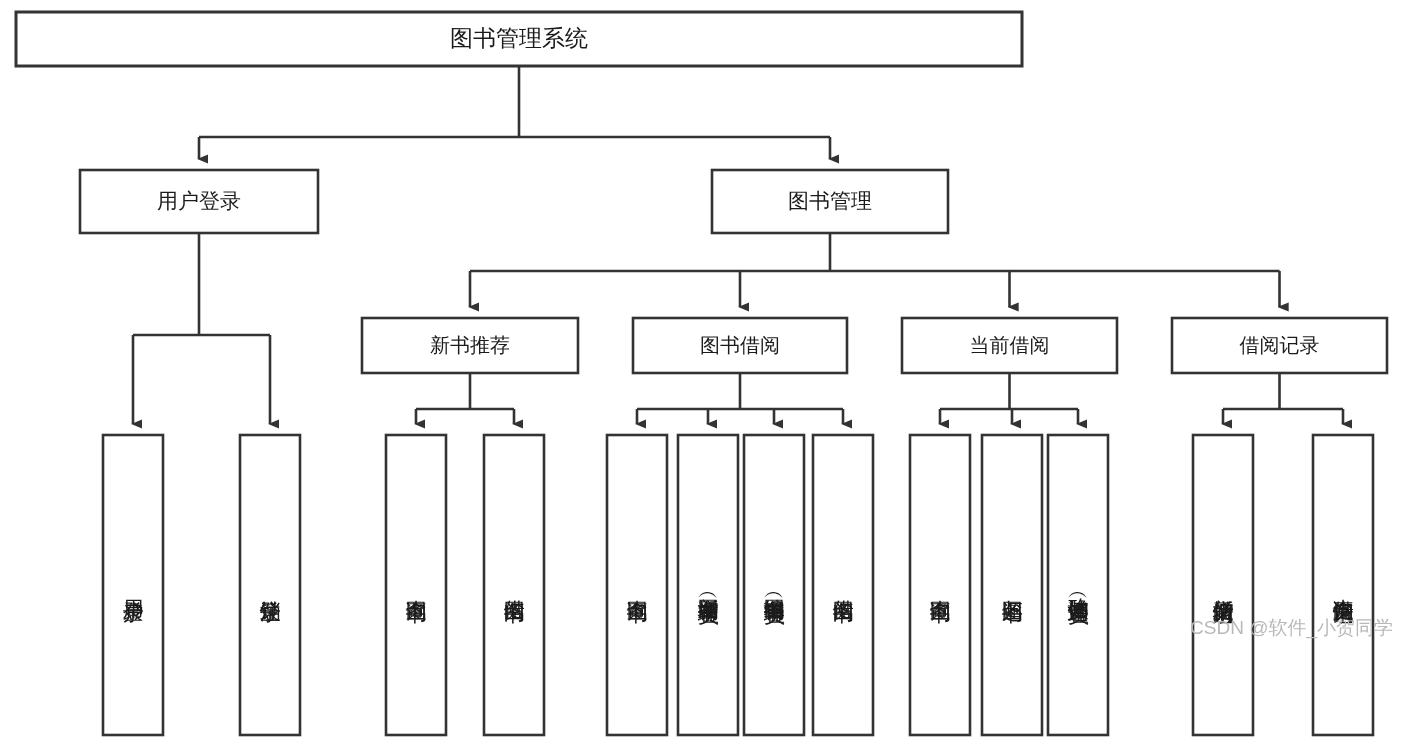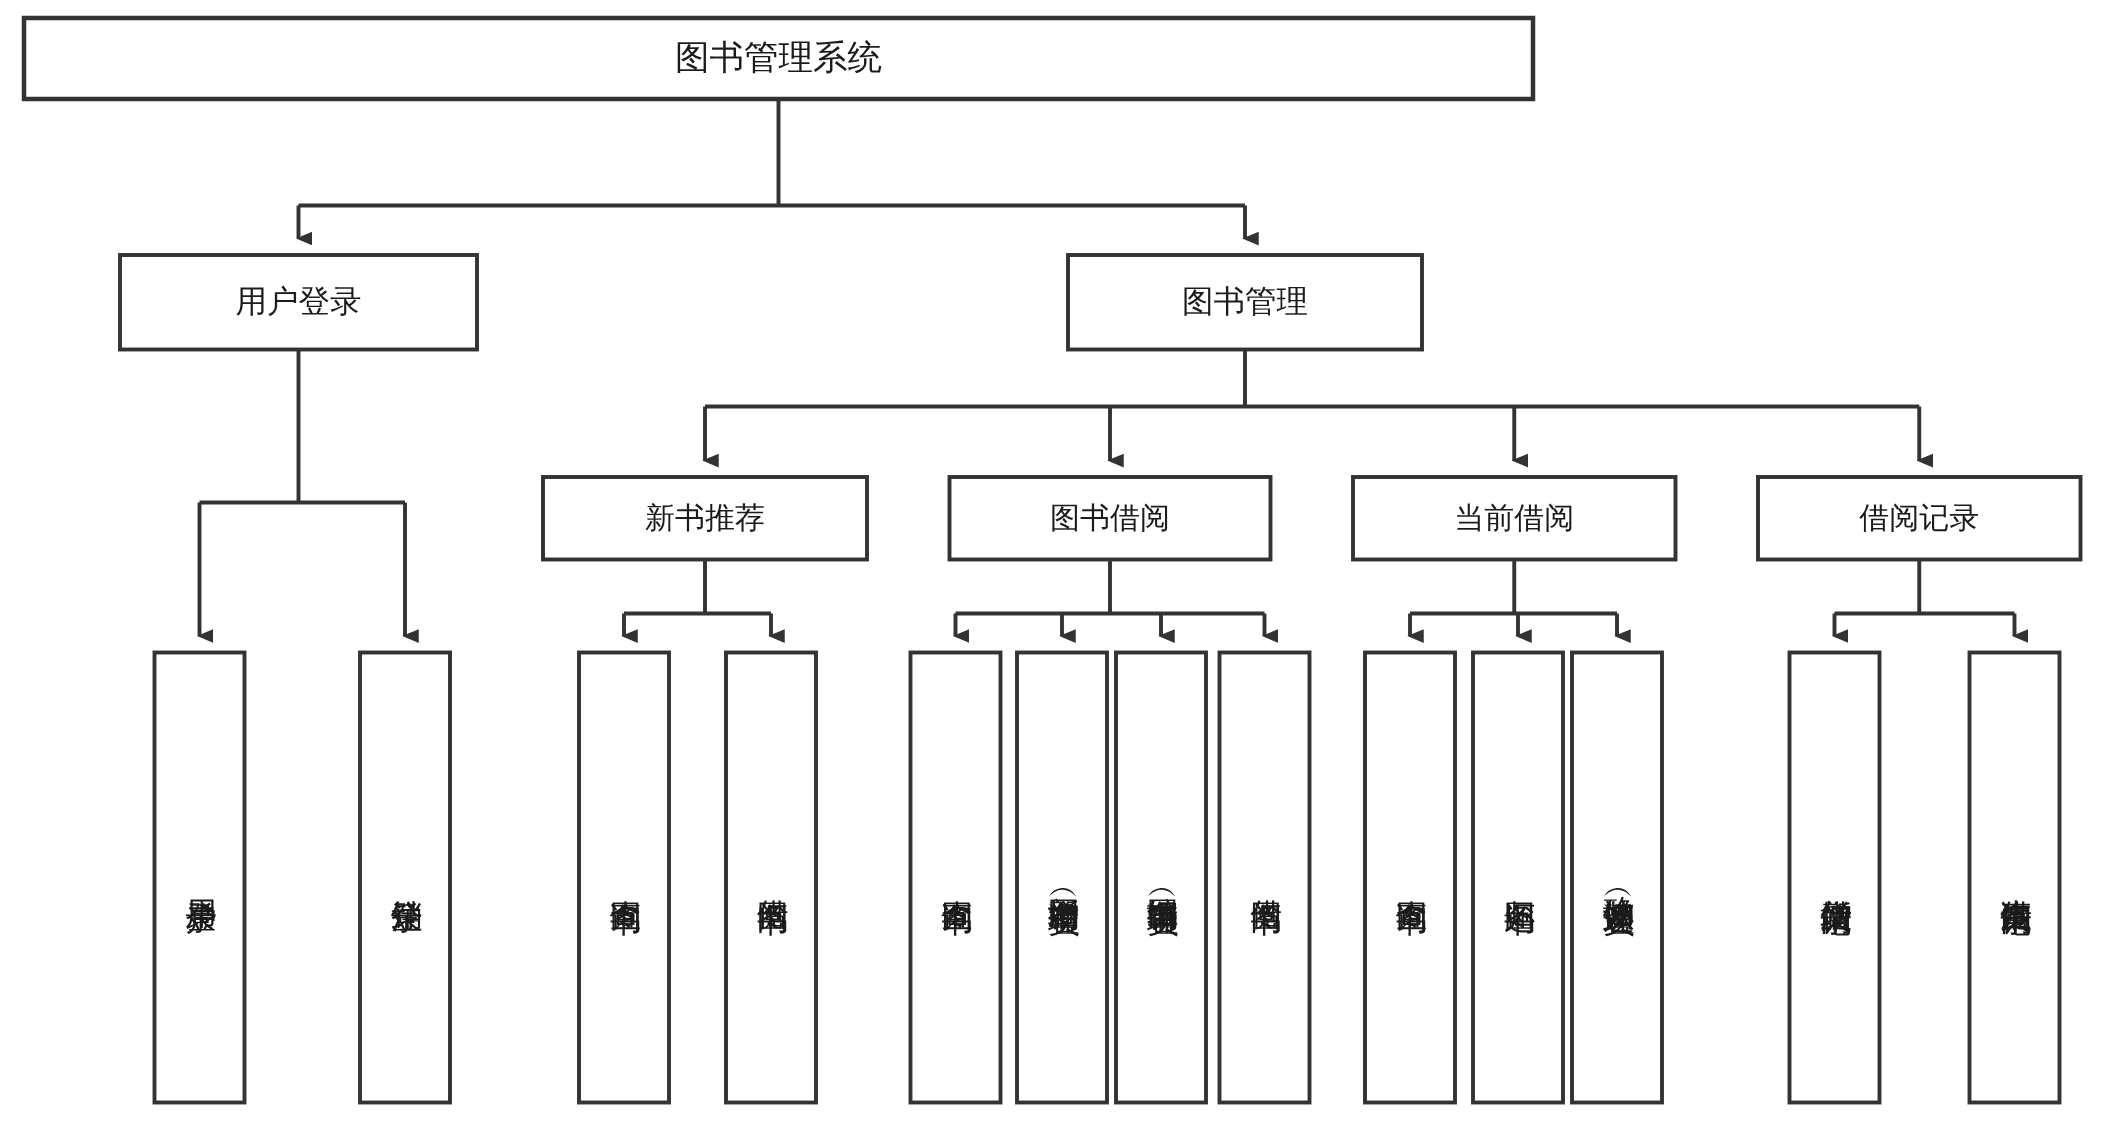"CSDN @软件_小贺同学" div.watermark { html: none -> <div>CSDN @软件_小贺同学</div> }
